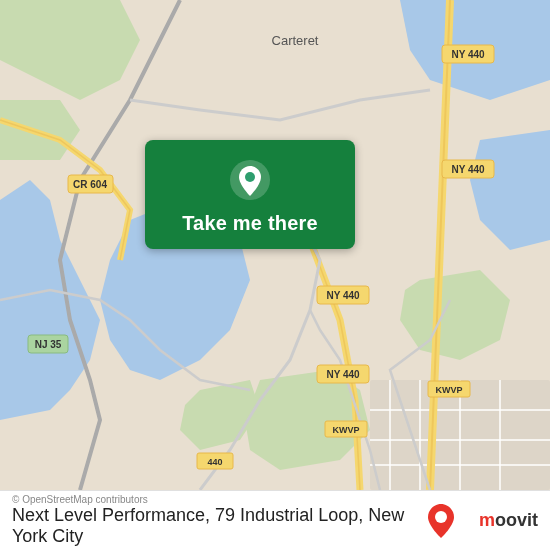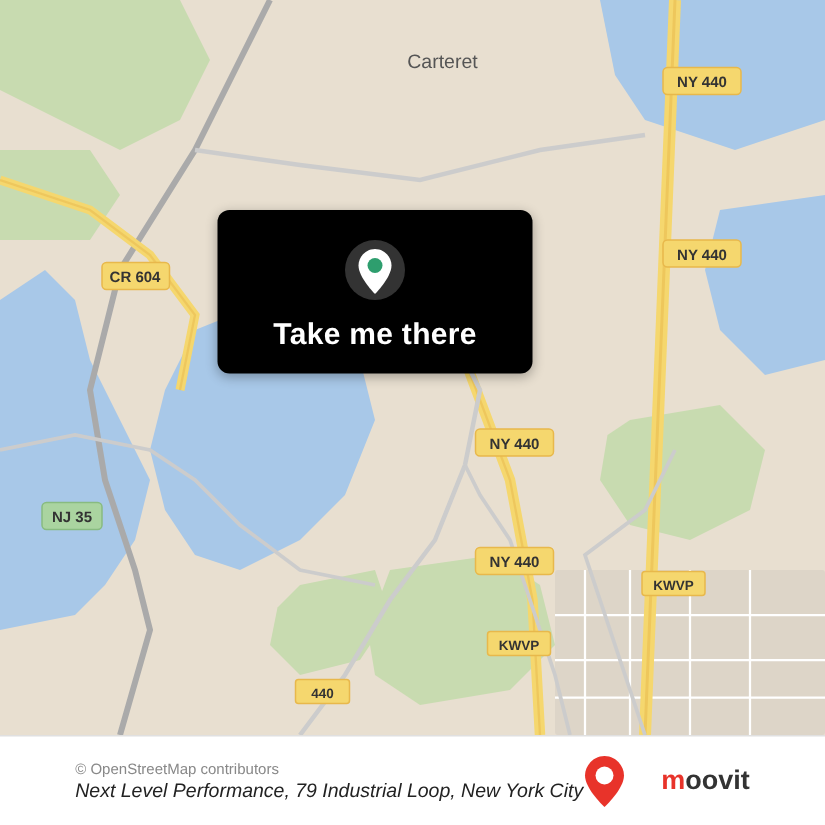"Take me there" .cta-overlay { background-color: #000000 -> #15803d }
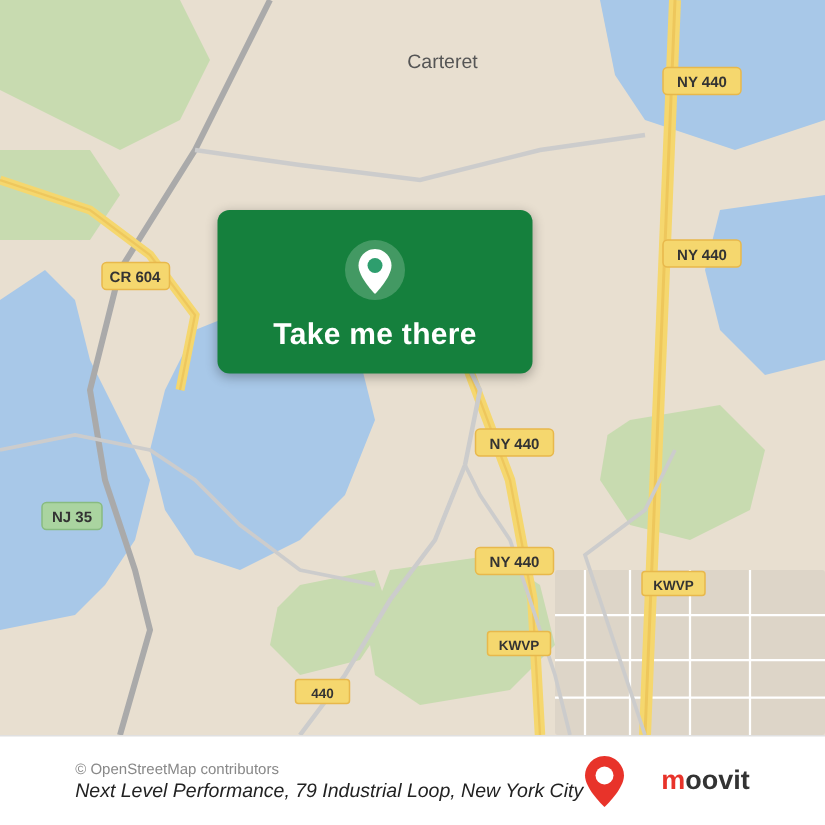"© OpenStreetMap contributors" #info-bar { justify-content: center -> flex-end; padding: 0 0 -> 0 12px }
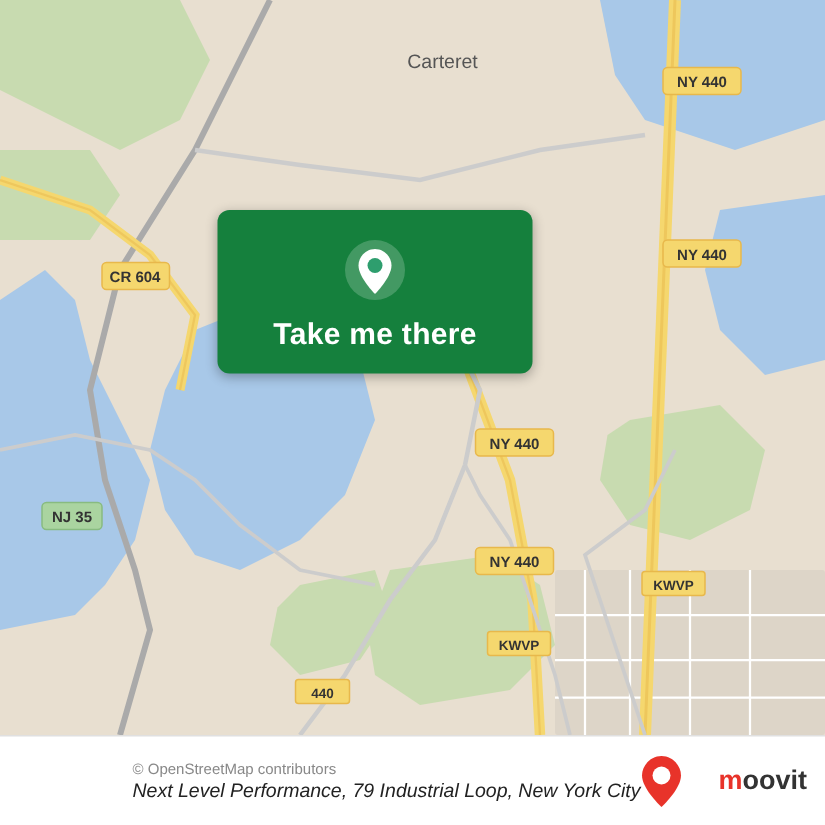"Next Level Performance, 79 Industrial" .info-title { font-size: 13px -> 18px; font-style: italic -> none }
